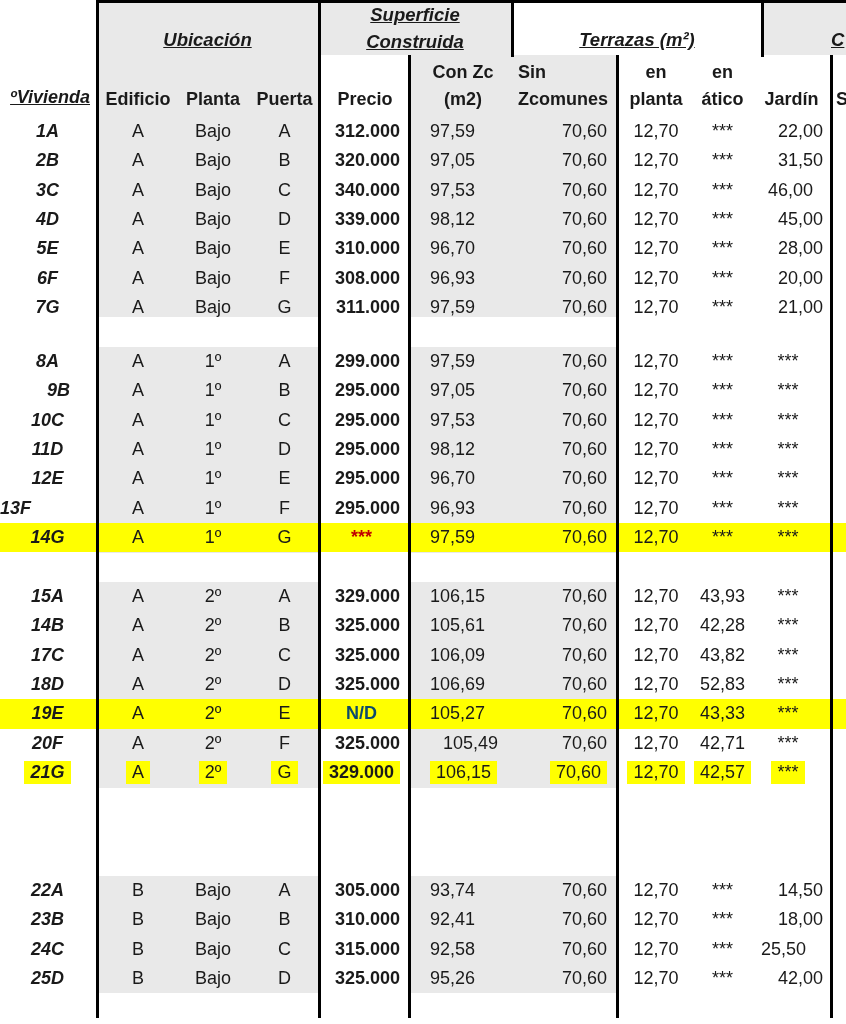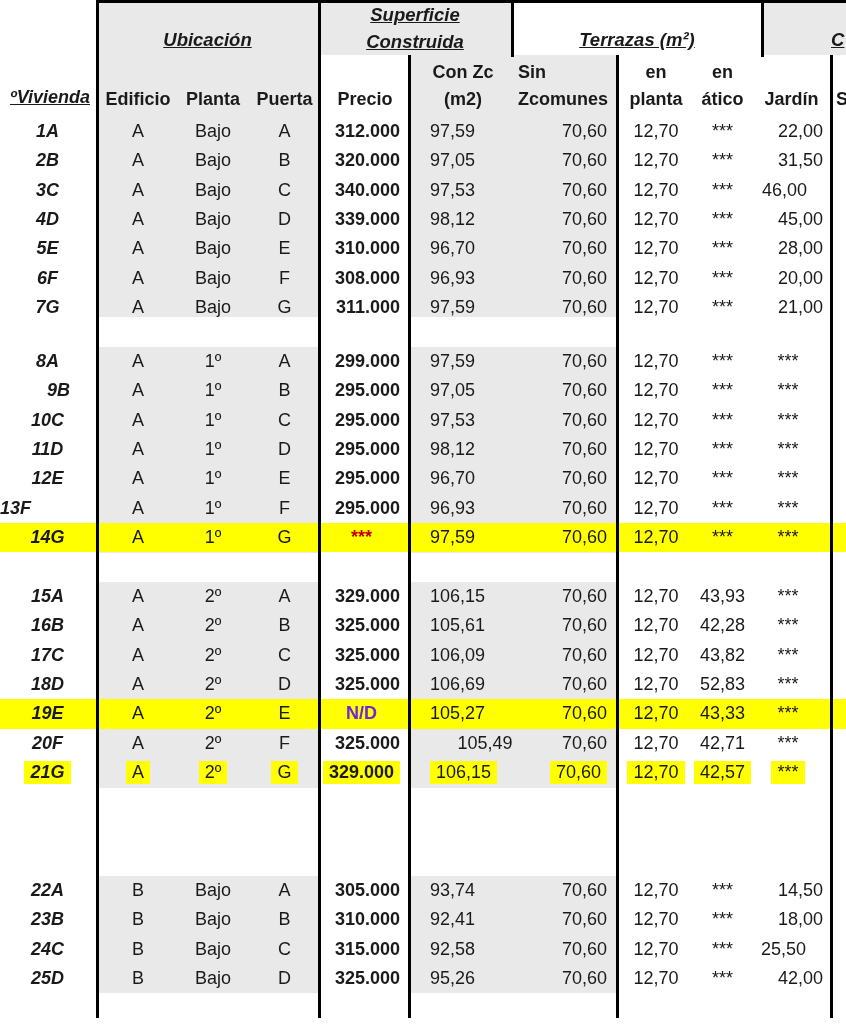"46,00" div.cell { padding-right: 22px -> 16px }
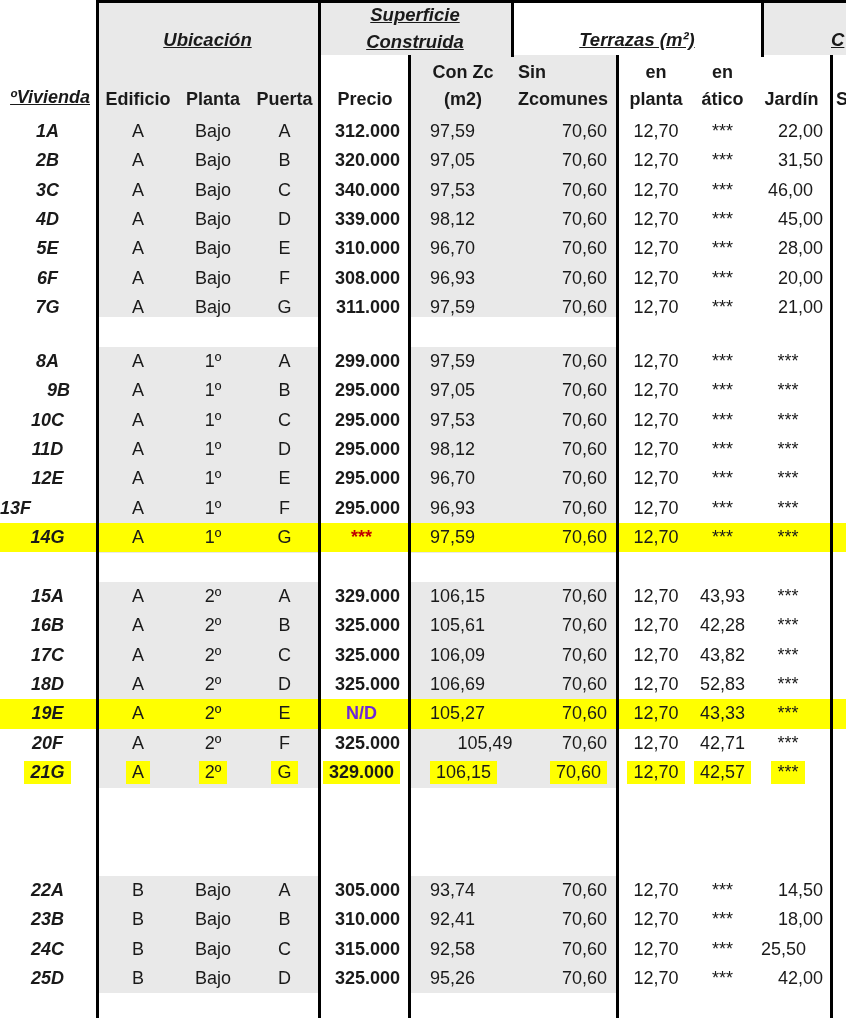"16B" div.cell { text: 16B -> 14B }
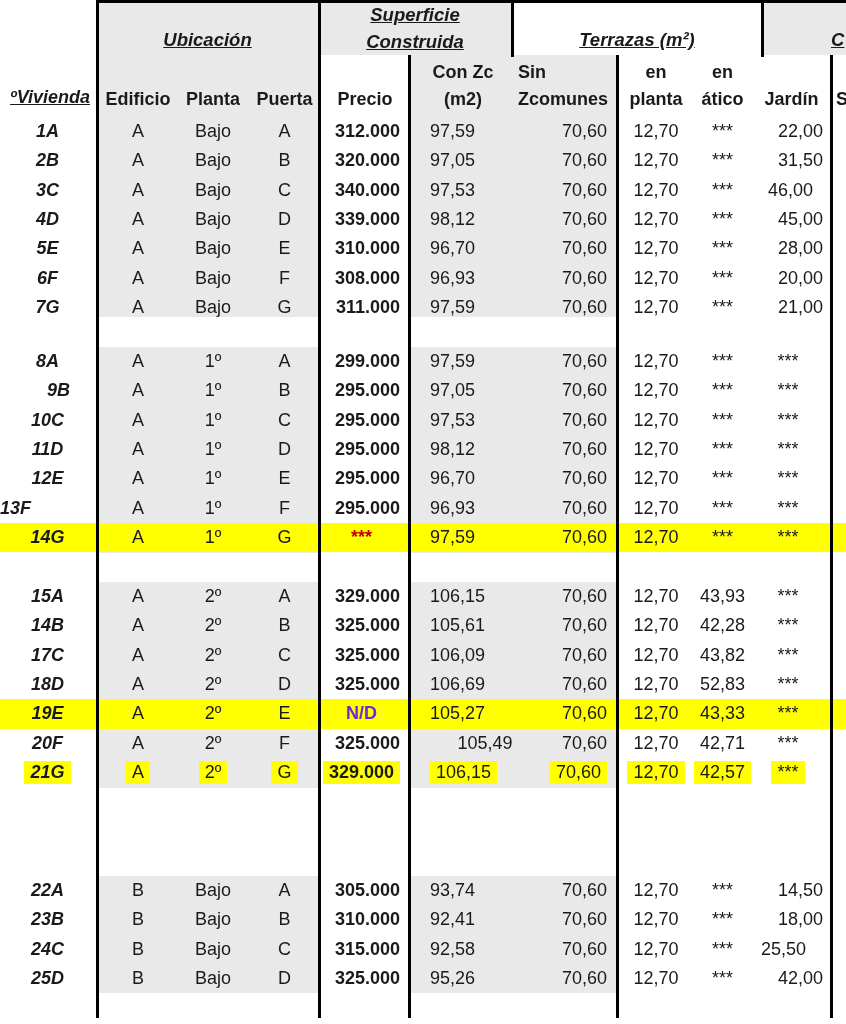"N/D" div.cell { color: #6d28d9 -> #0c4a6e }
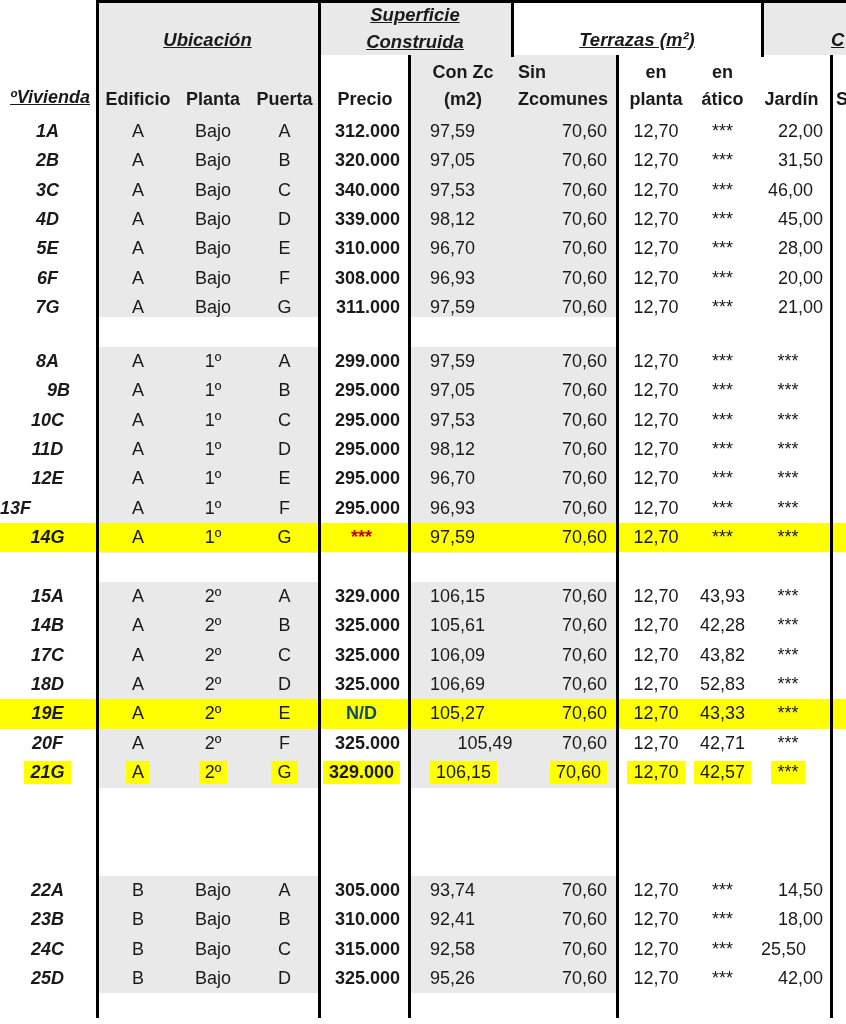"105,49" div.cell { left: 428px -> 400px; text-align: center -> right }
